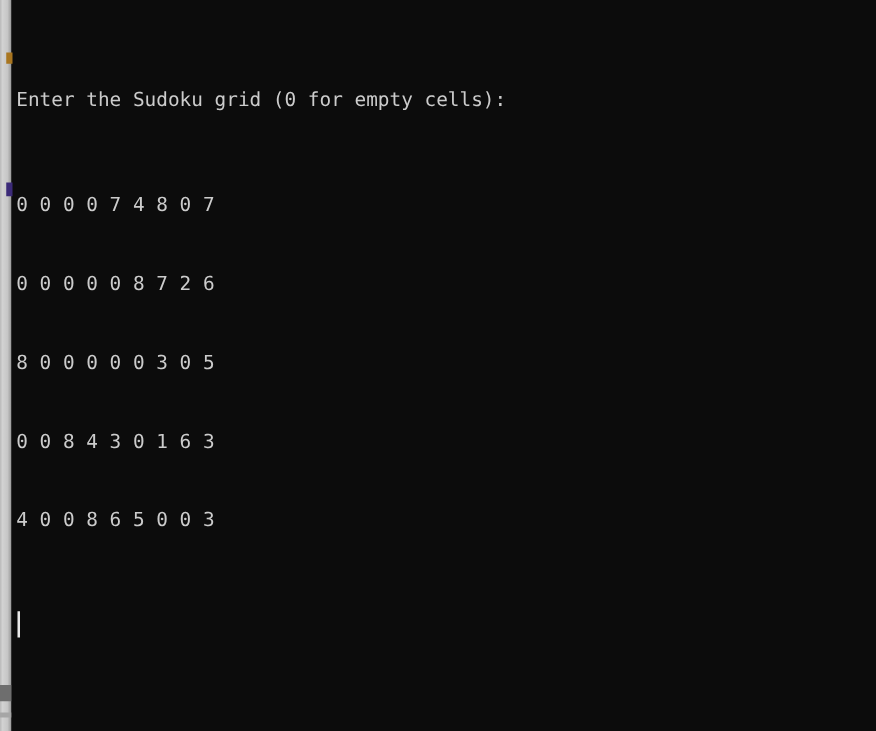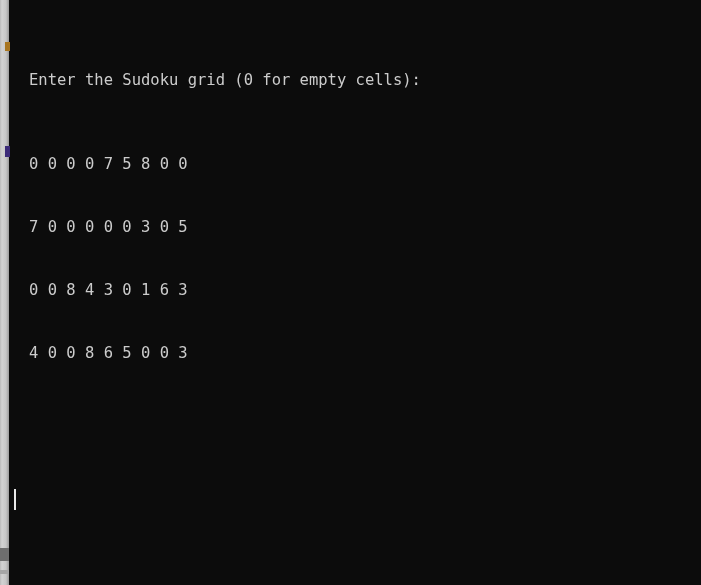"Enter the Sudoku grid (0" .line { margin-left: 16px -> none }
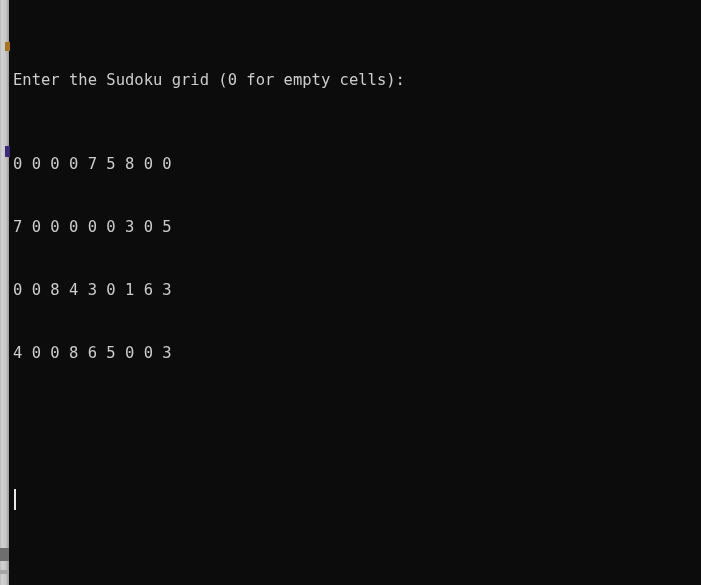"0 0 0 0 7" div.line { text: 5 8 0 0 -> 4 8 0 7 }
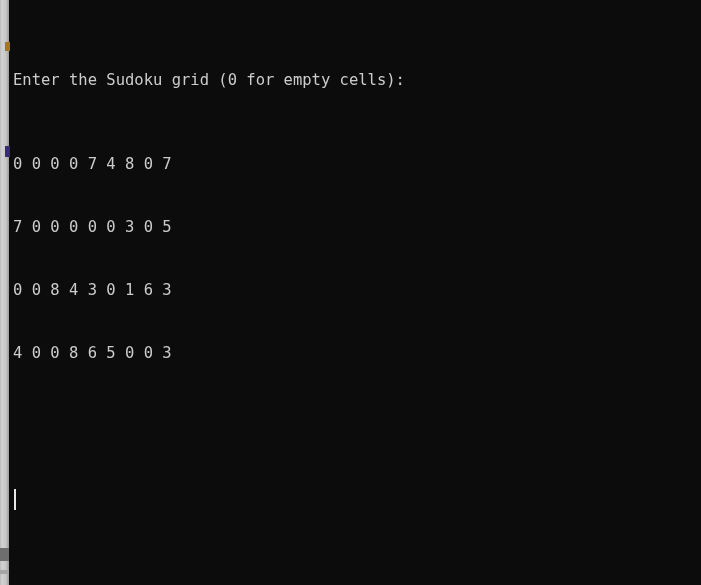"0 0 0 0 0" div.line { html: none -> <div>0 0 0 0 0 8 7 2 6</div> }
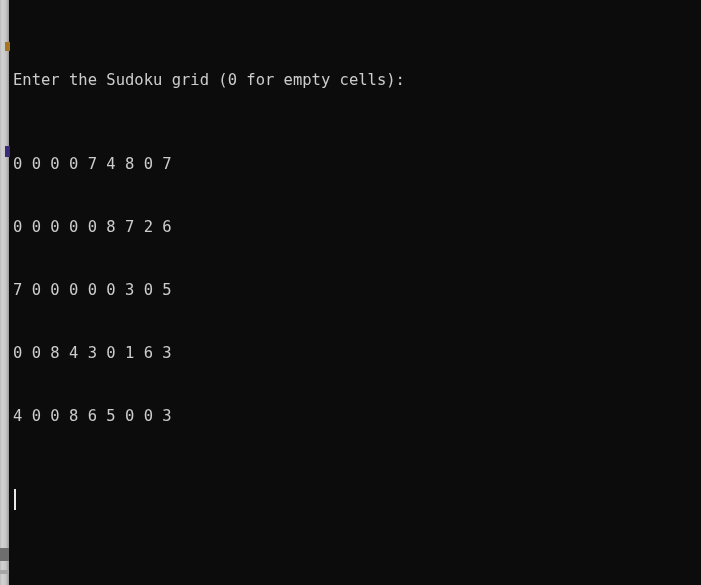"7 0 0 0 0" div.line { text: 7 -> 8 }
